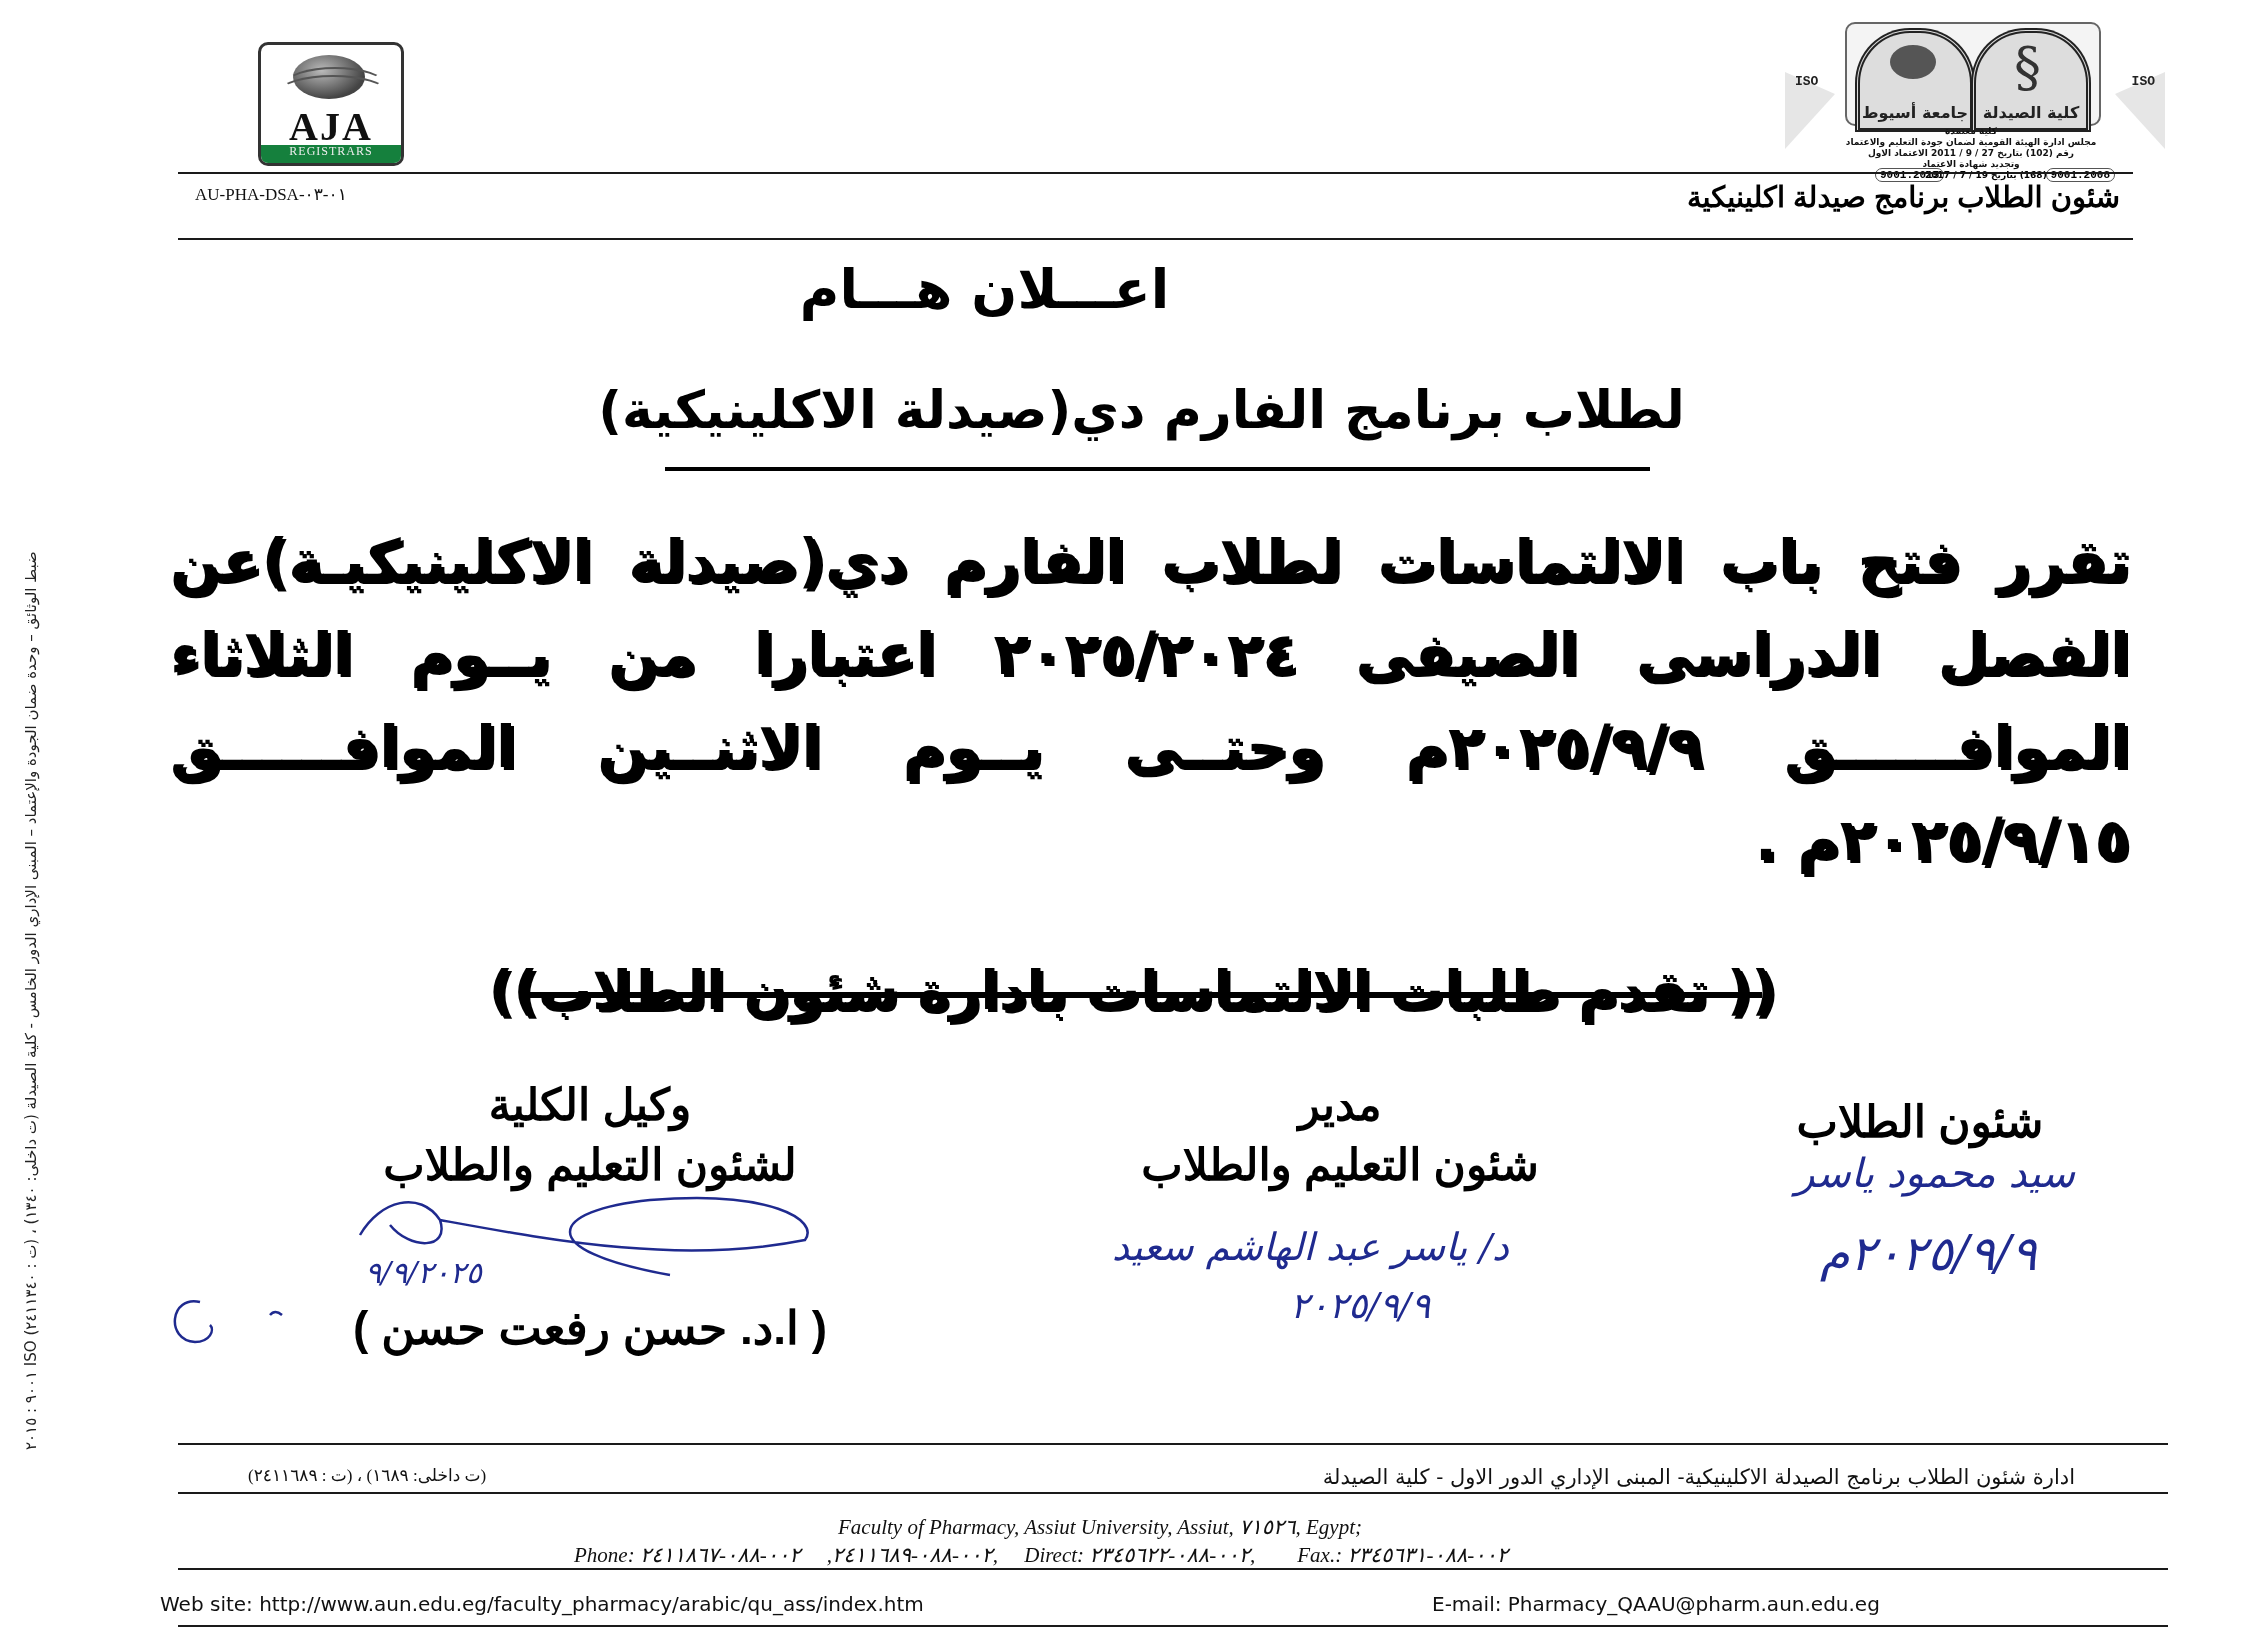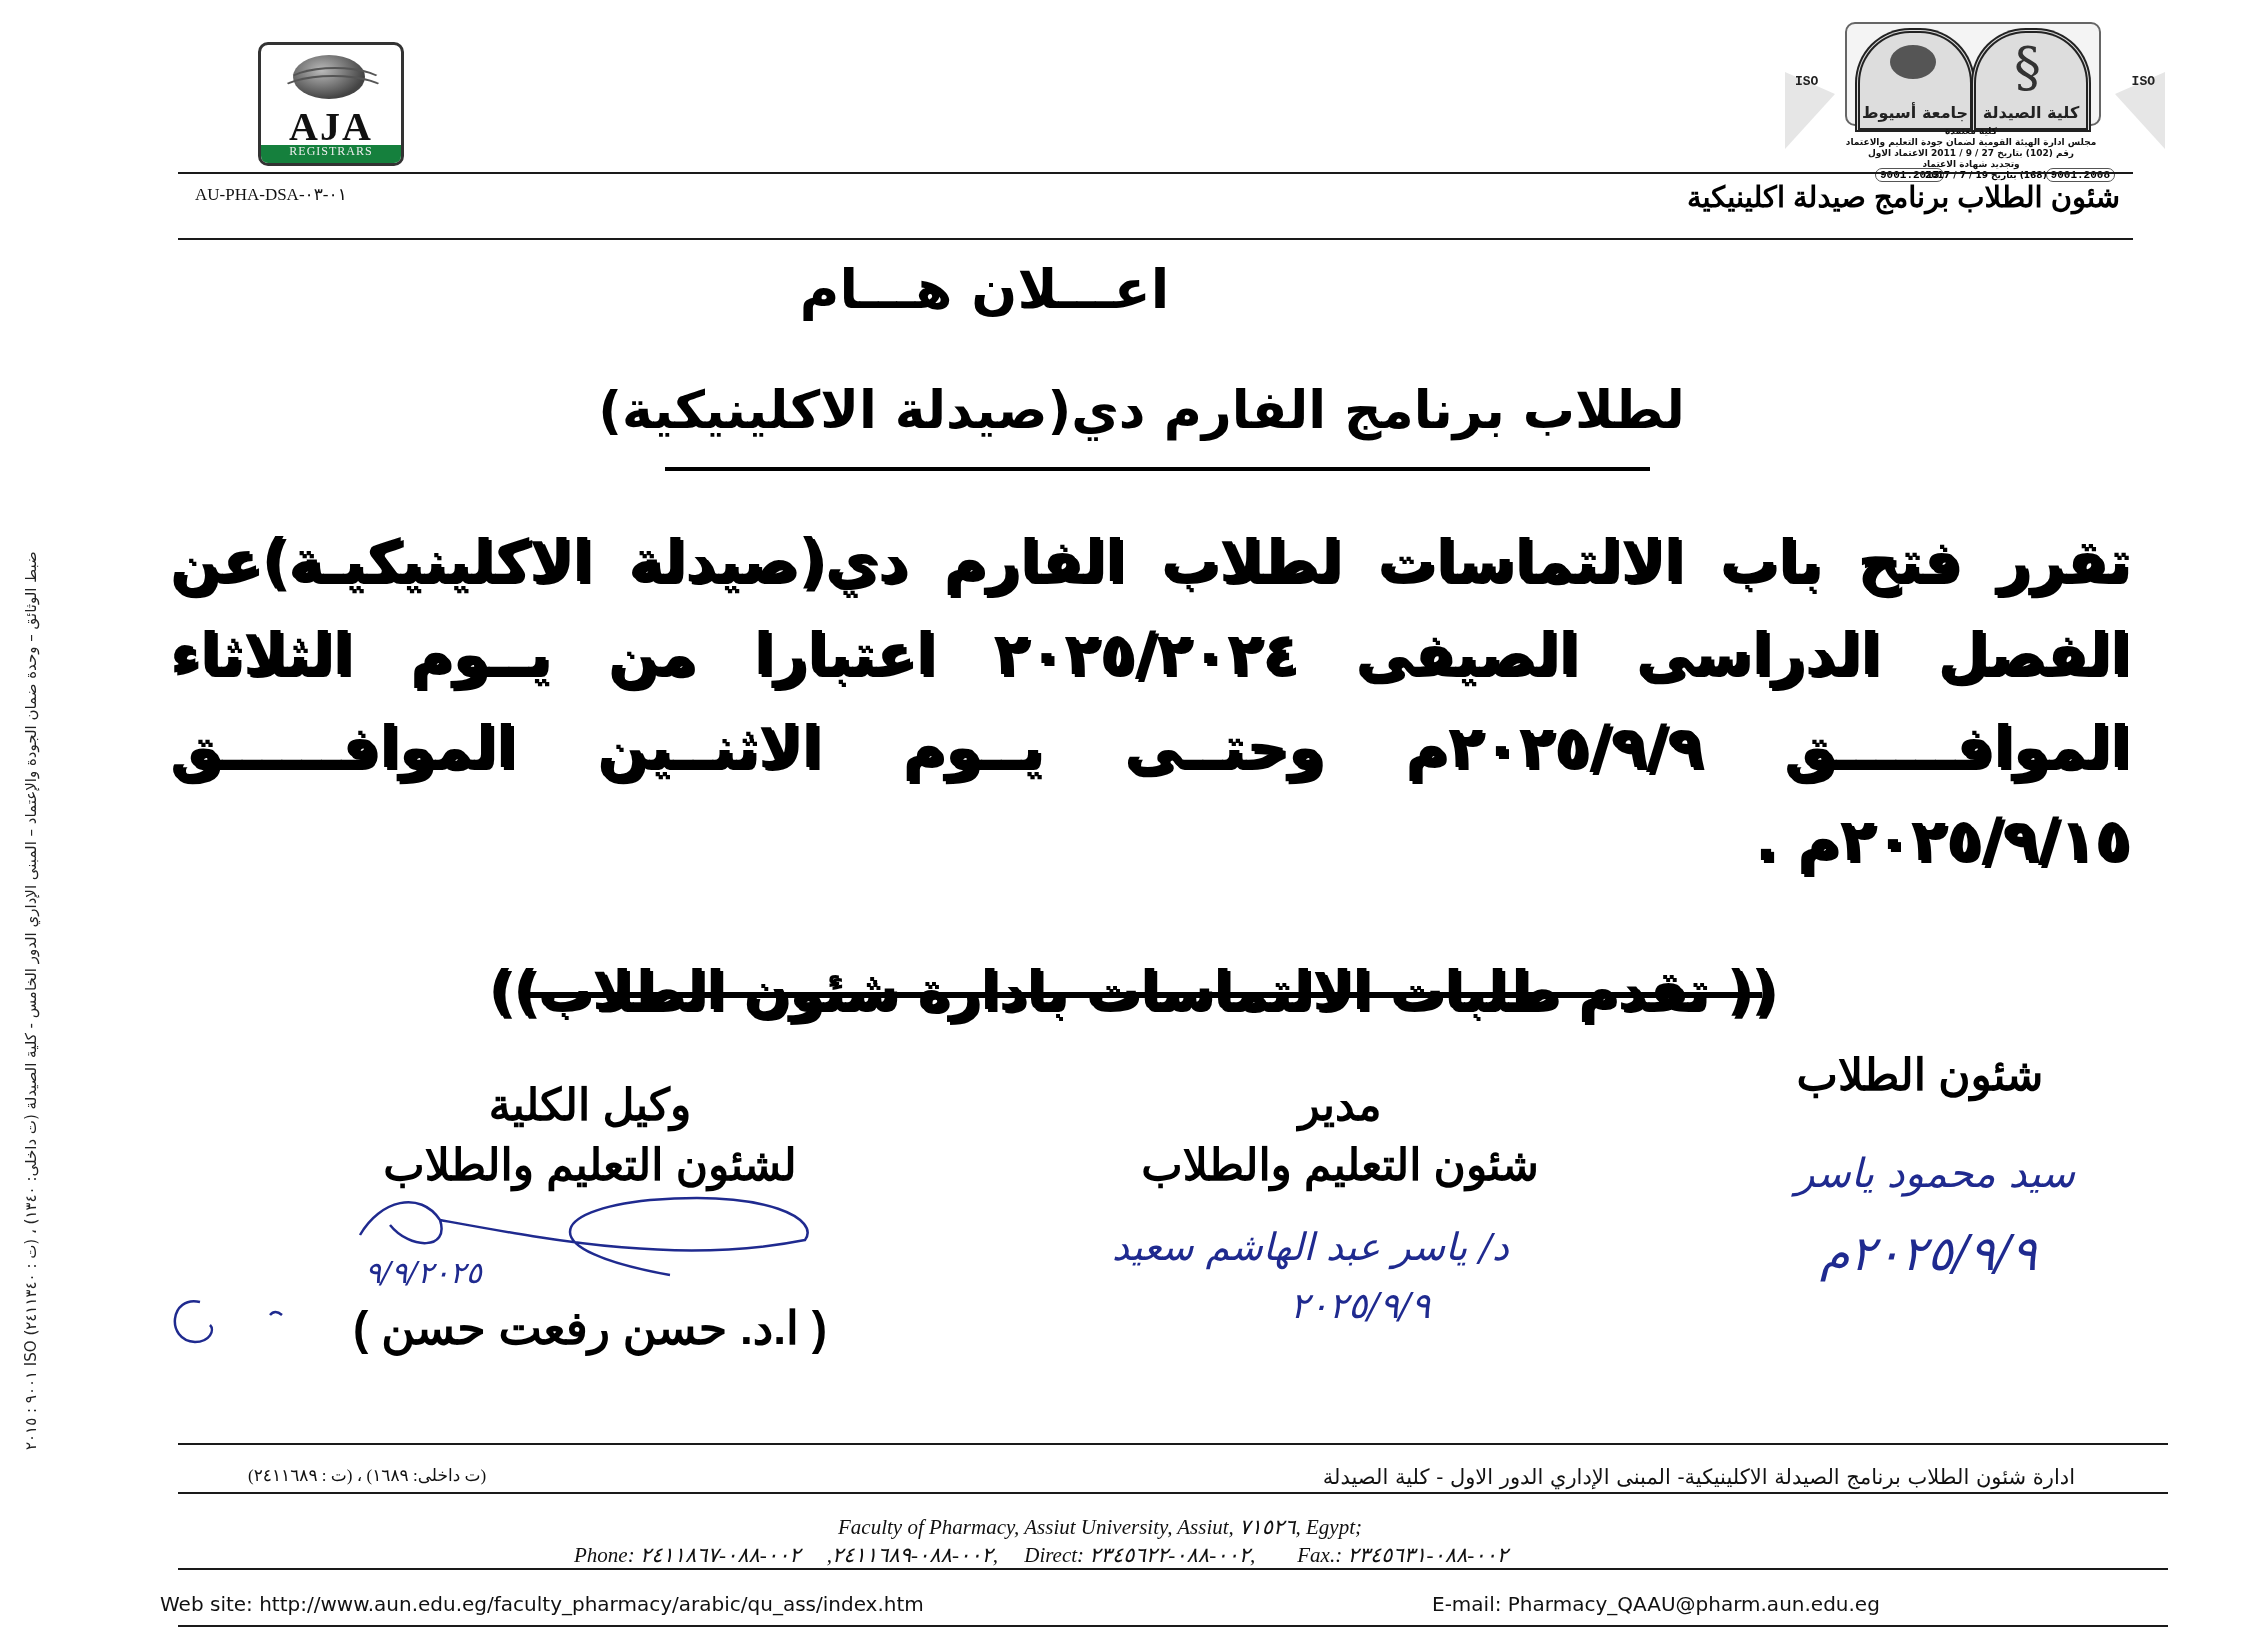"شئون الطلاب" div.sig-col { top: 1045px -> 1092px }
